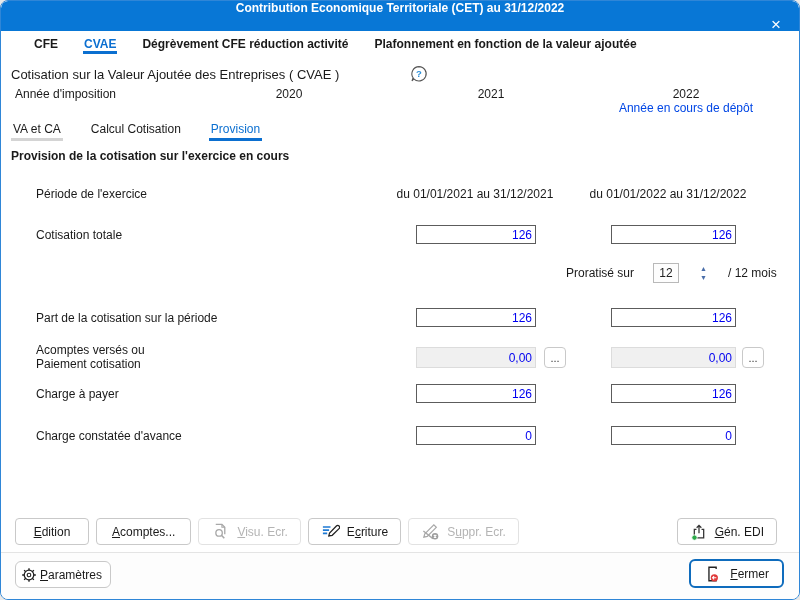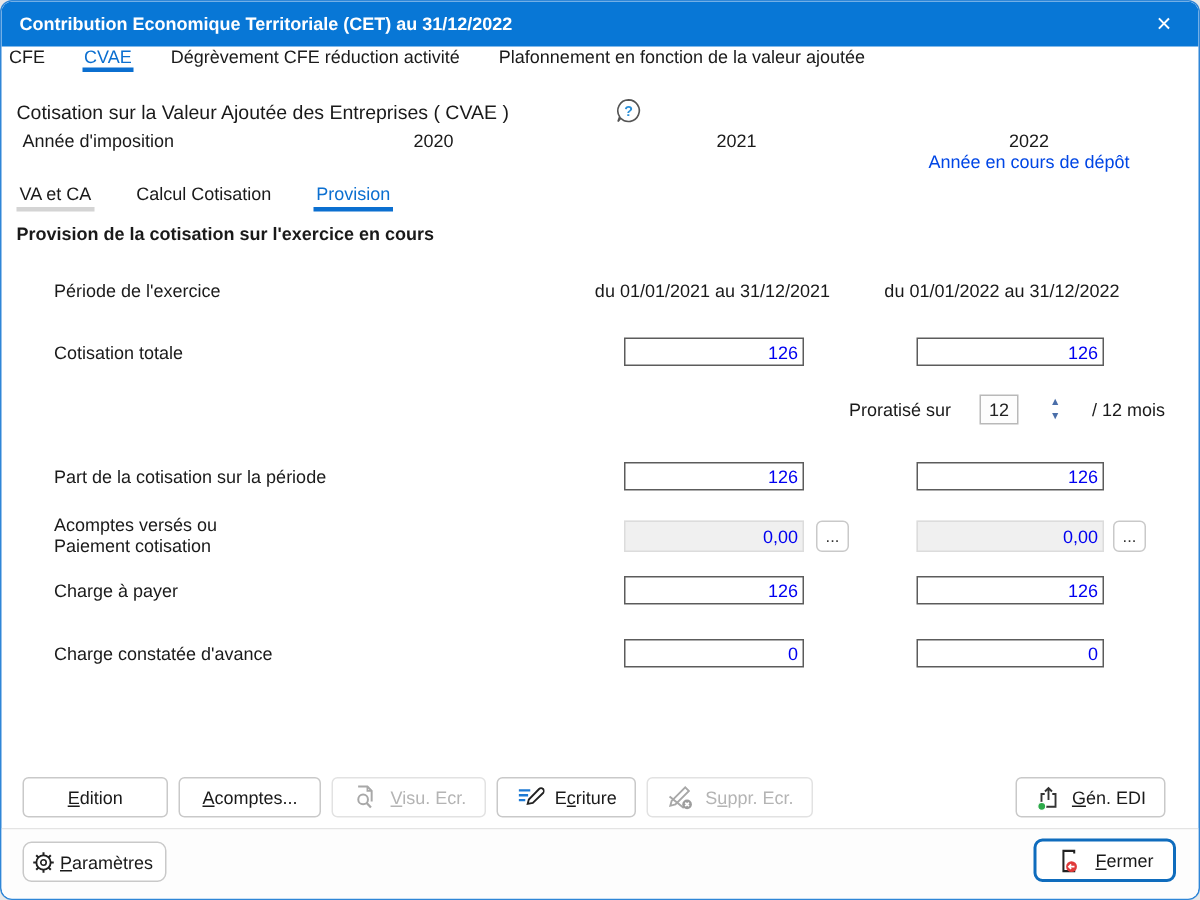"Contribution Economique Territoriale" .titlebar { flex-direction: none -> column }
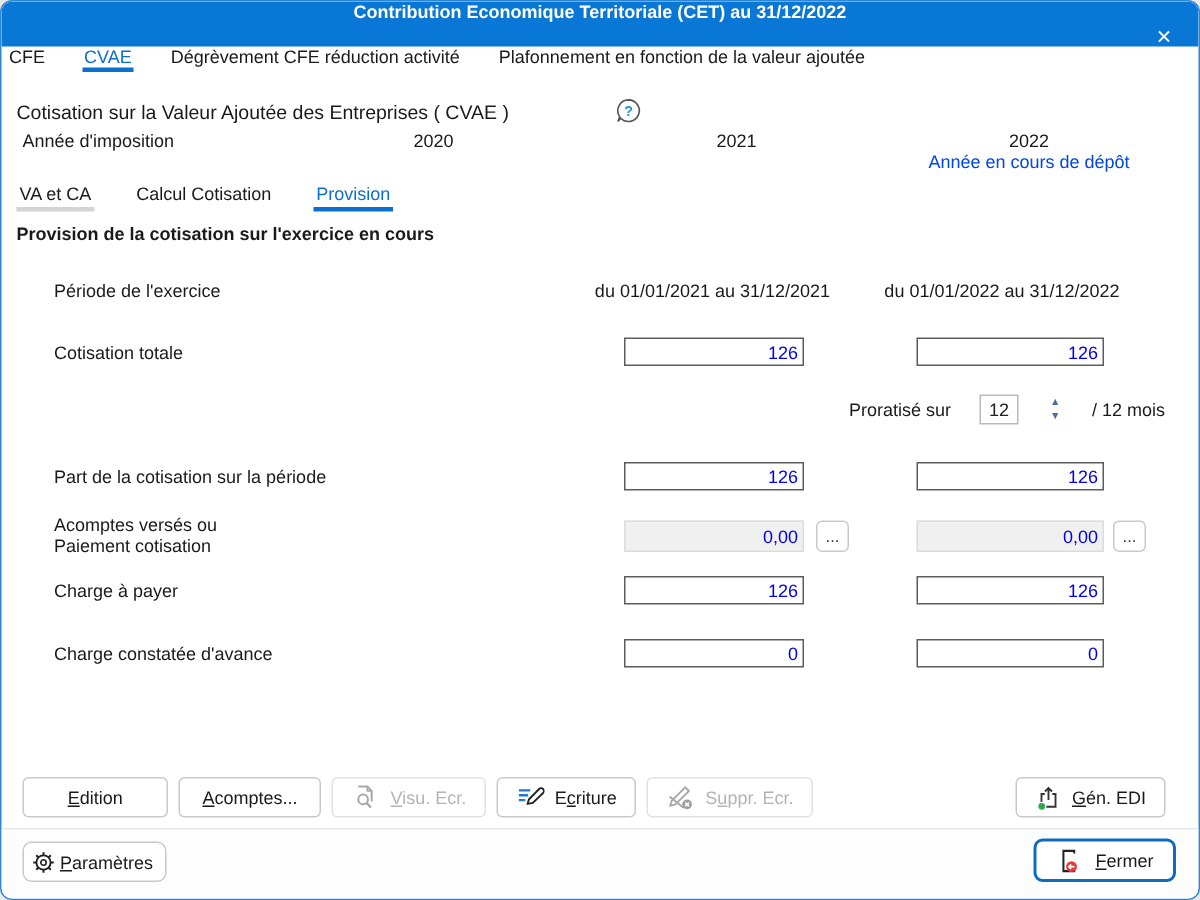"CFE" .maintabs { align-items: flex-start -> center; font-weight: none -> bold; padding-left: 4px -> 32px }
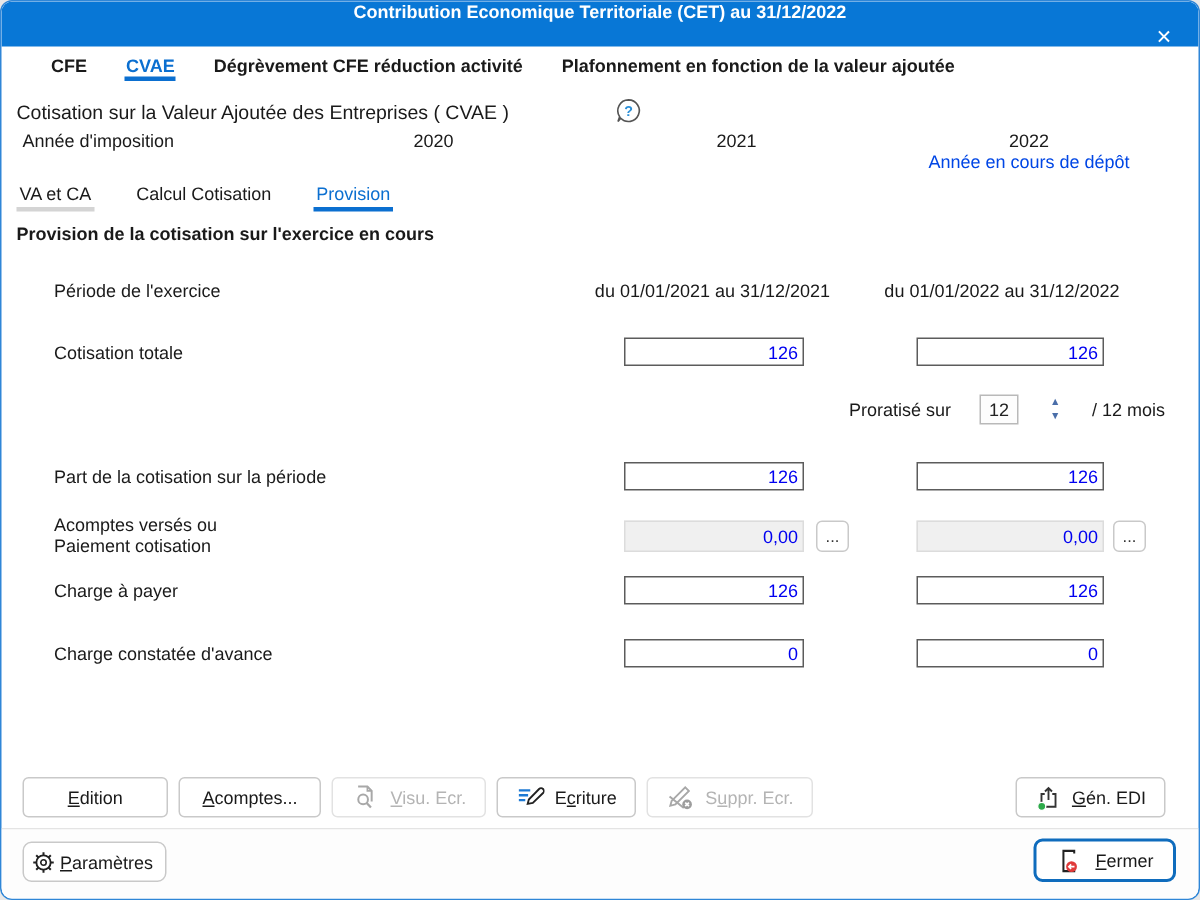"Edition" button.btn { width: 97px -> 74px }
